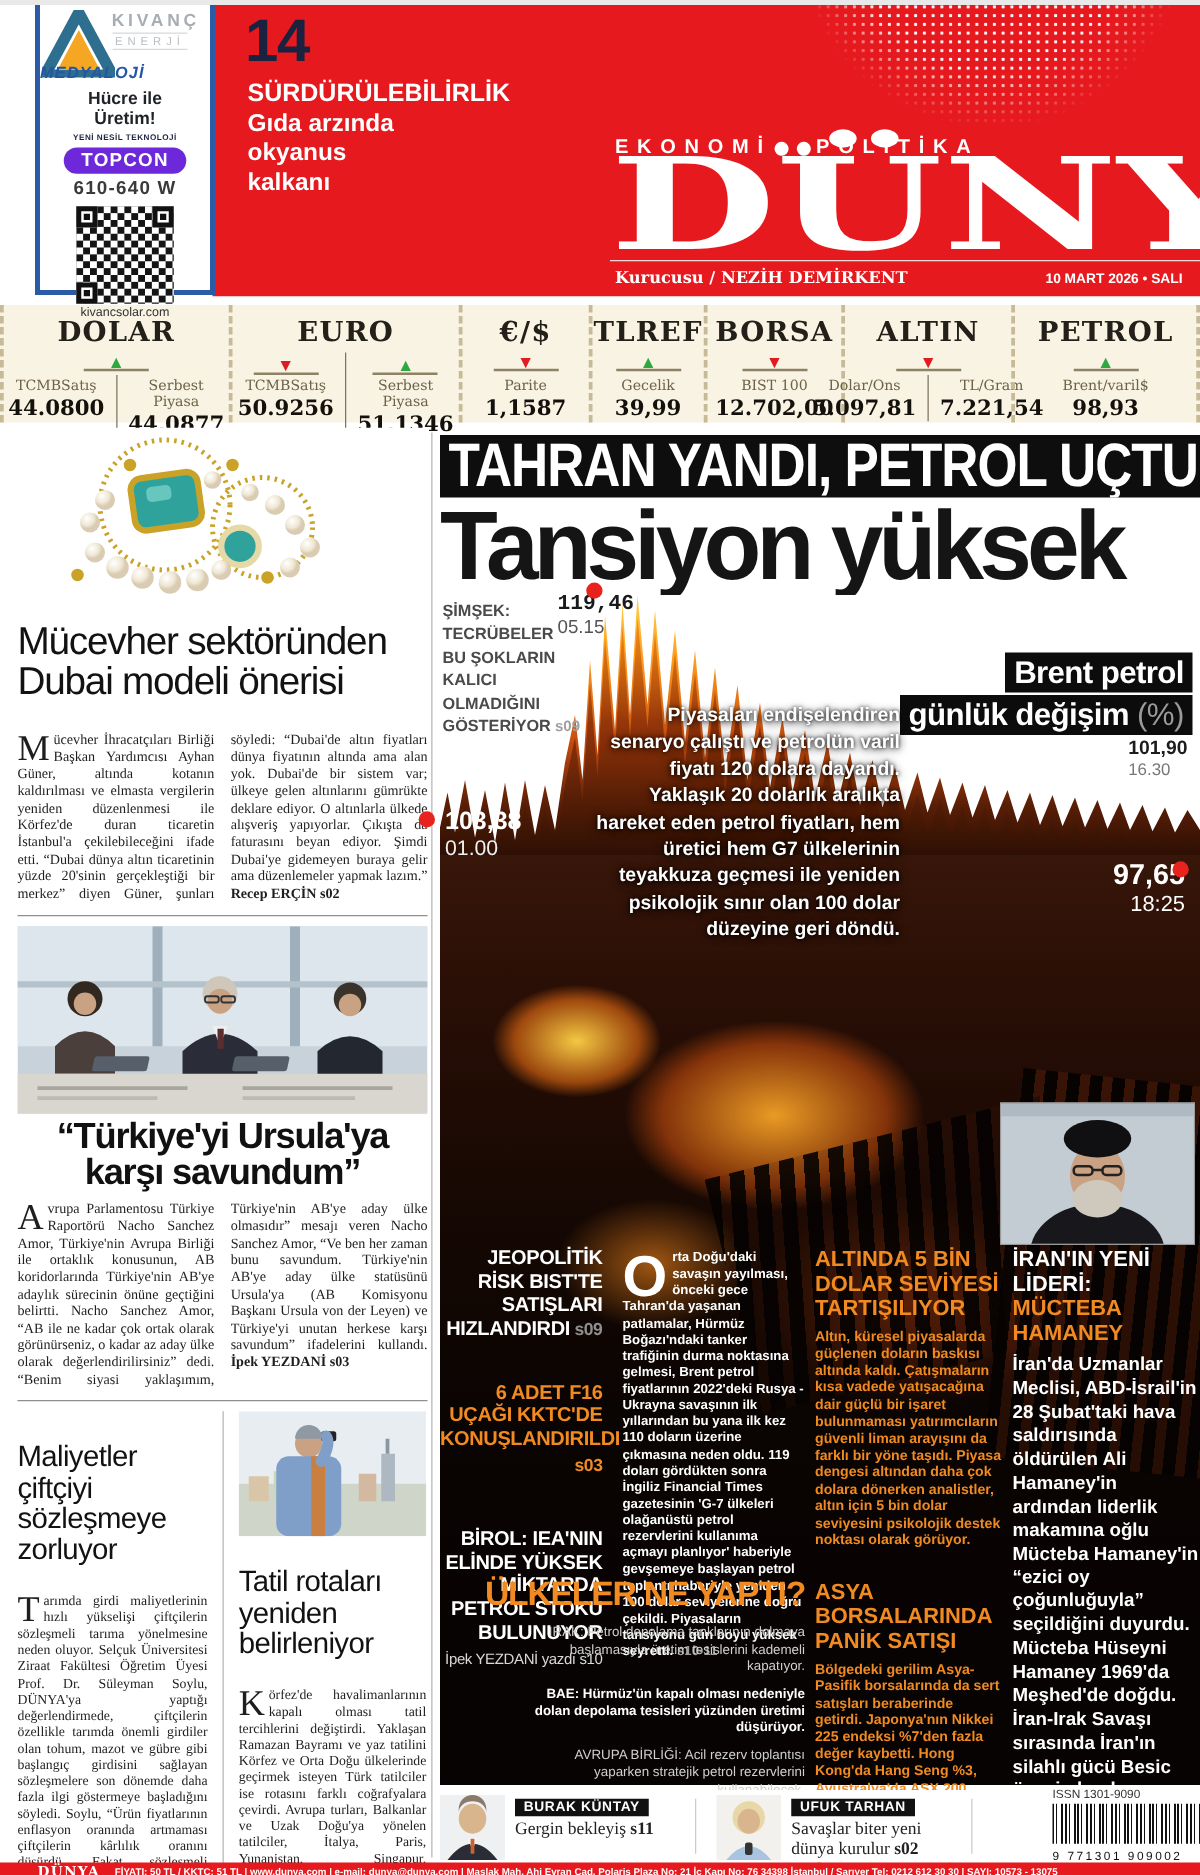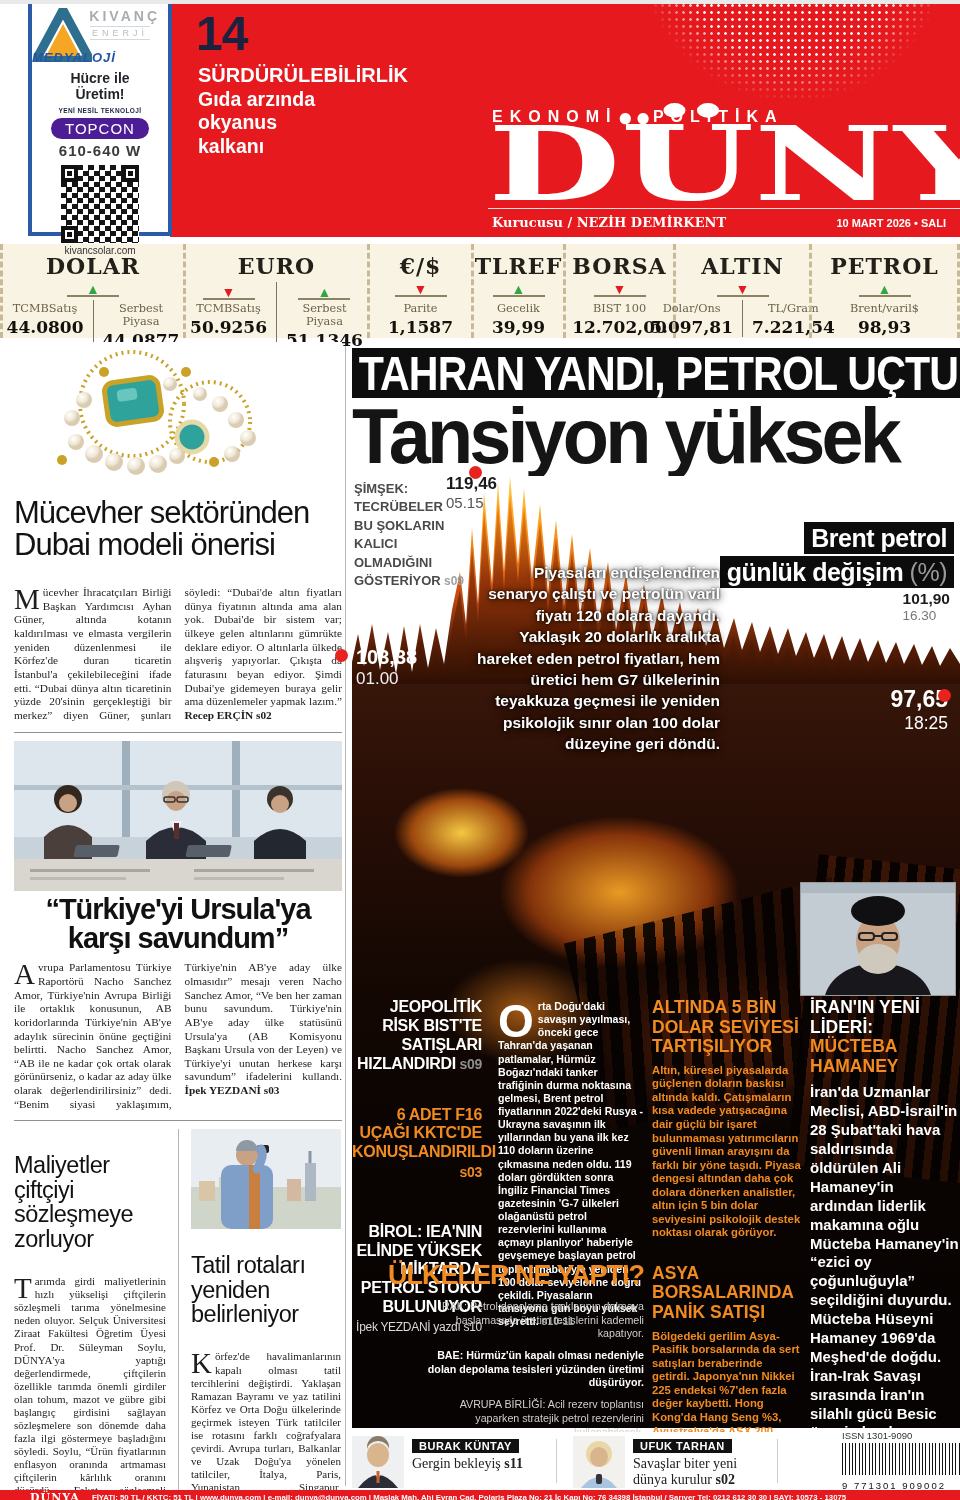"TOPCON" .ad-topcon { background: #4c1d95 -> #6d28d9; font-weight: 400 -> 700 }
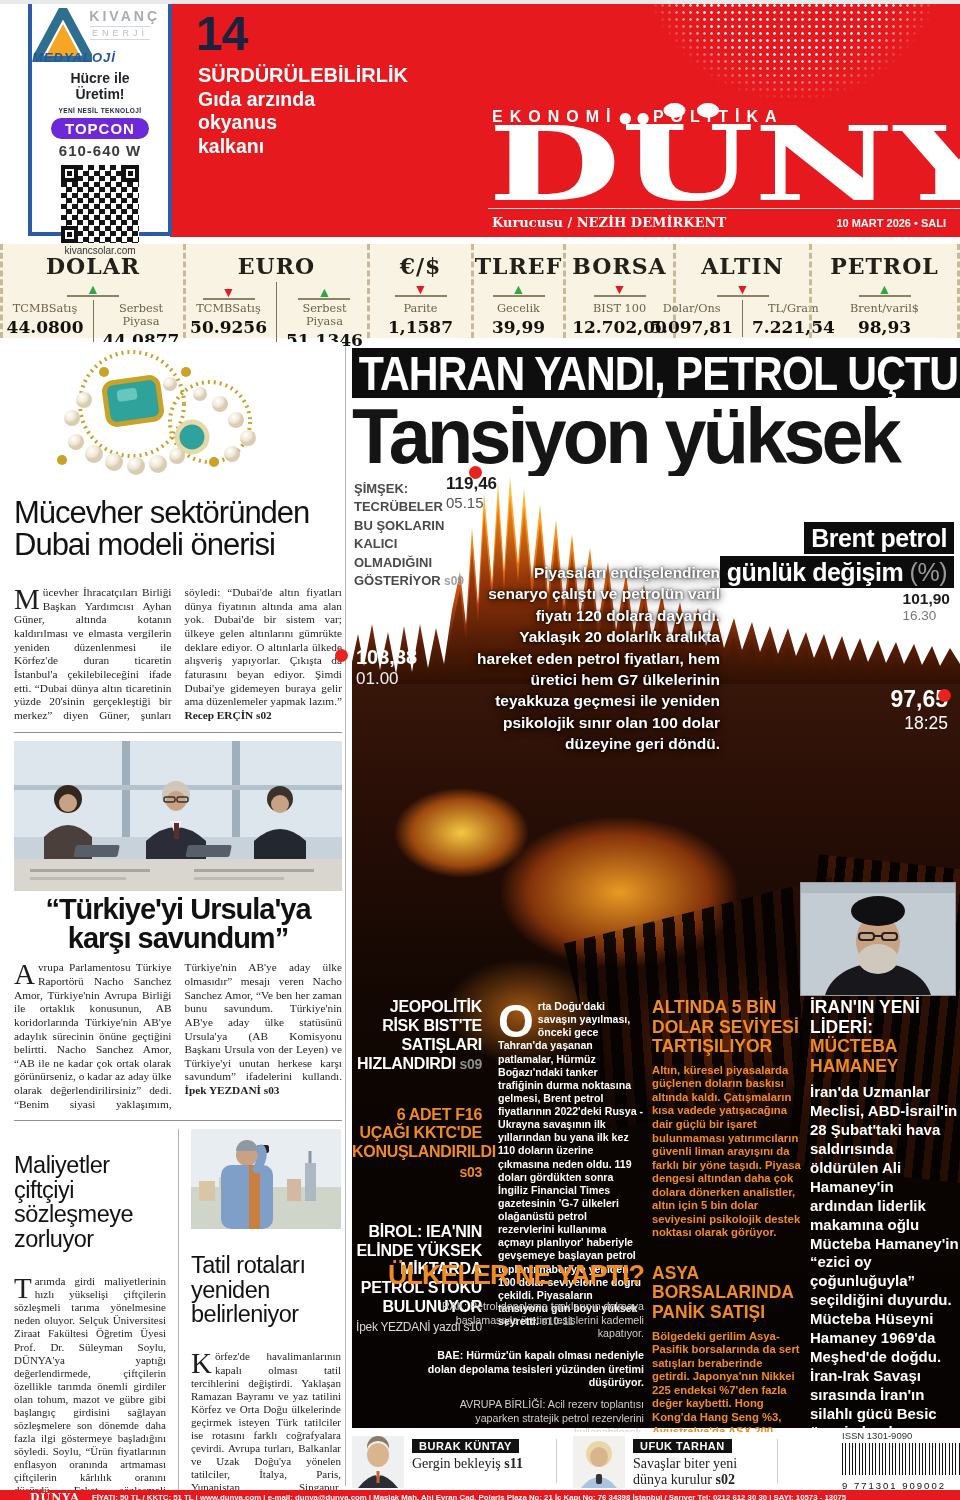"119,46" .pt1 .v { font-family: none -> Liberation Mono, monospace }
